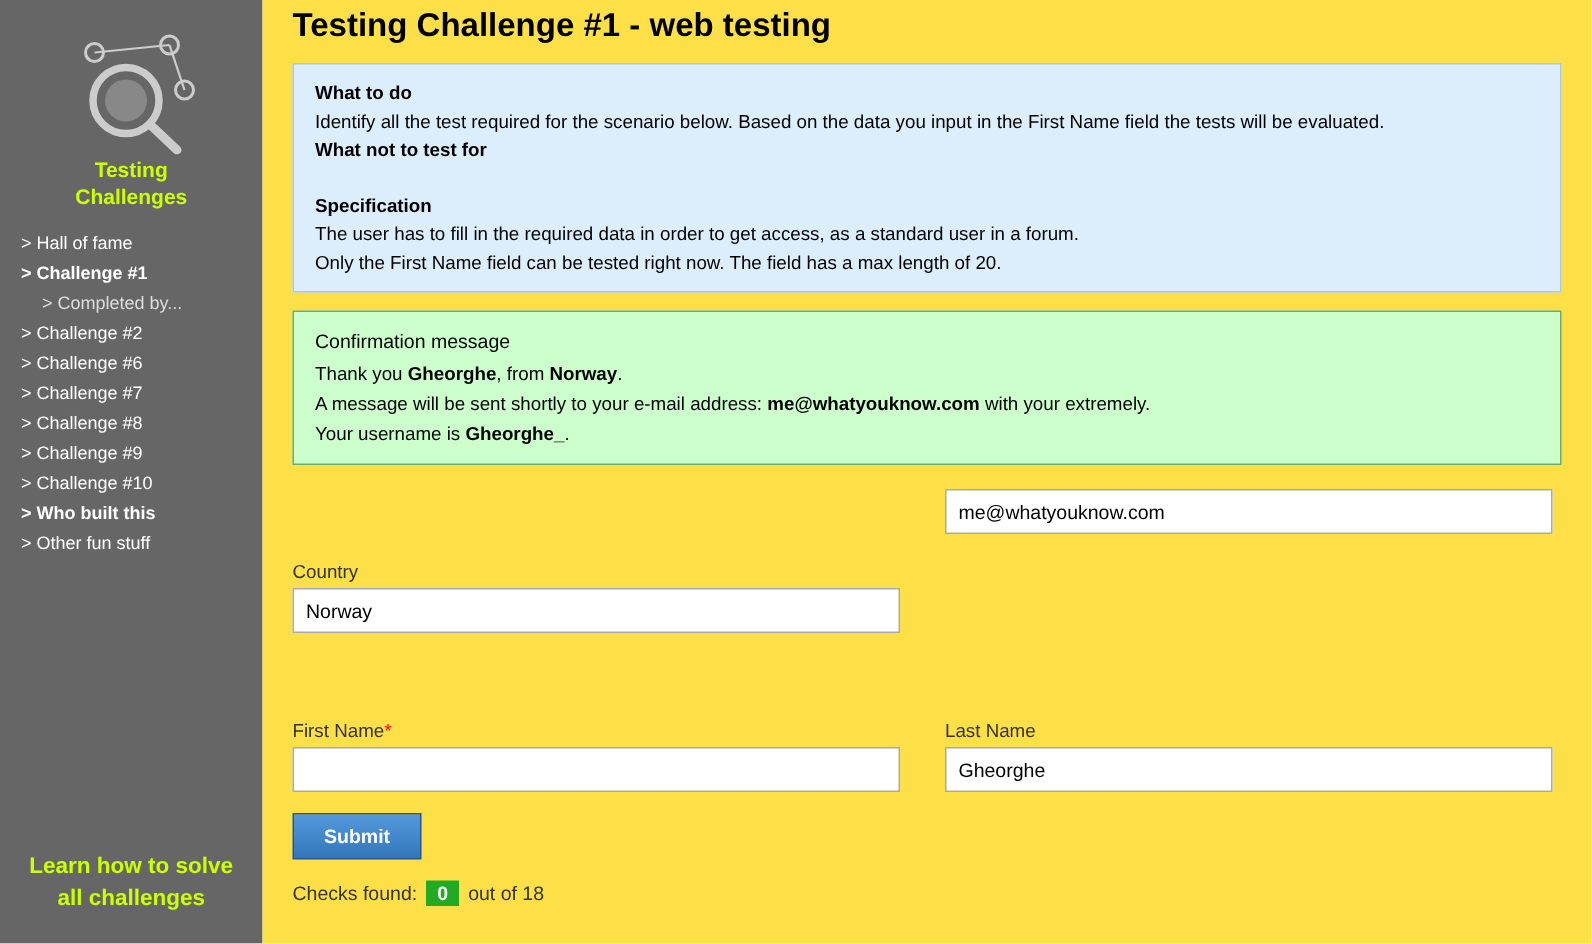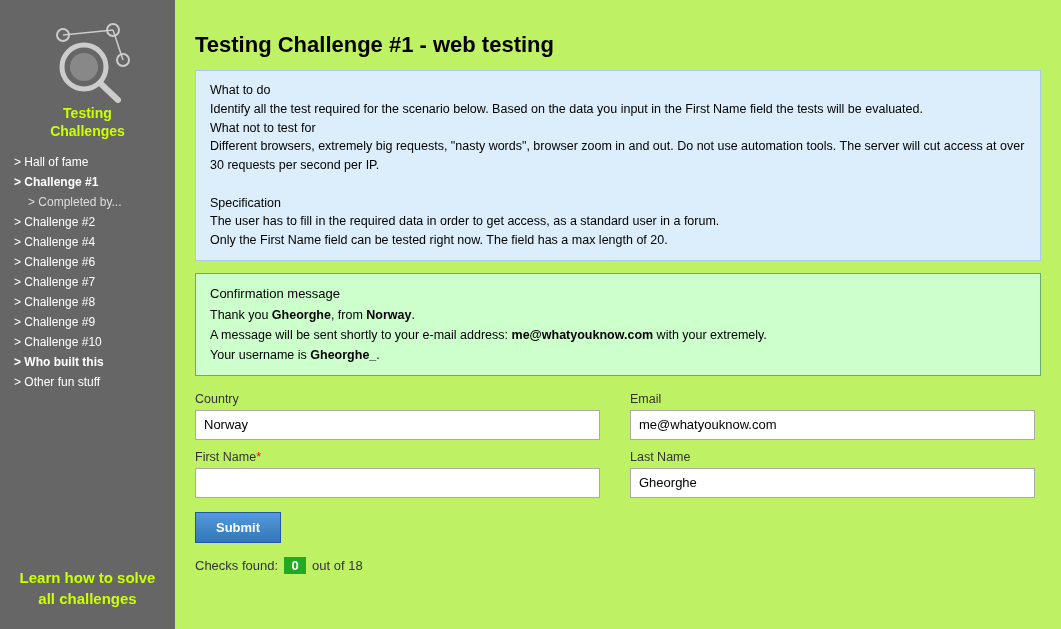"Testing Challenge #1 - web" #main { background: #bef264 -> #fde047; padding: 32px 20px -> 4px 20px }
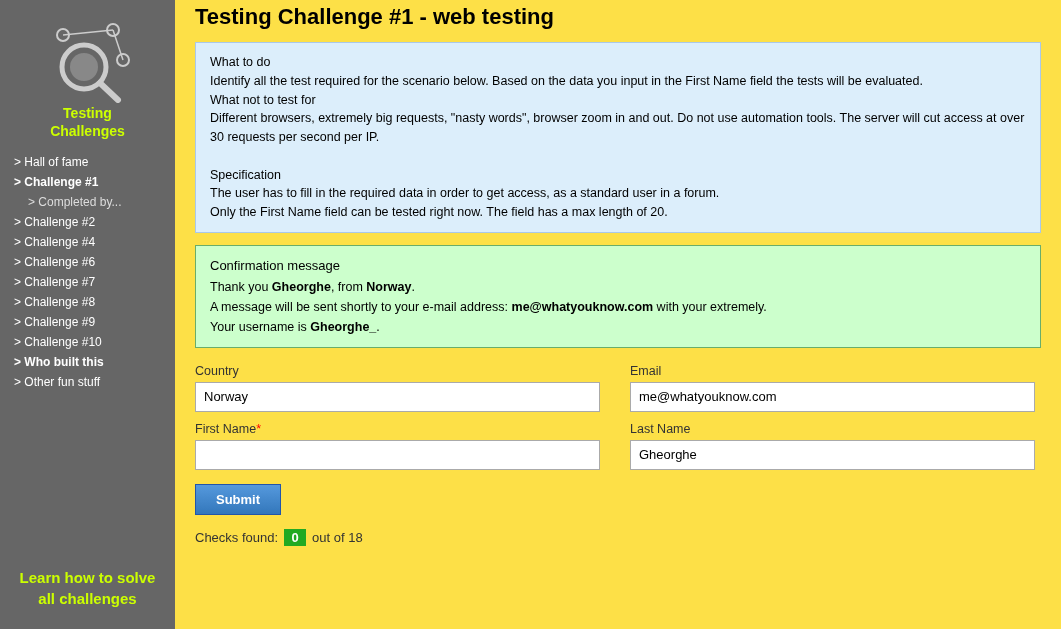"What to do" .info-box .section-title { font-weight: normal -> bold }
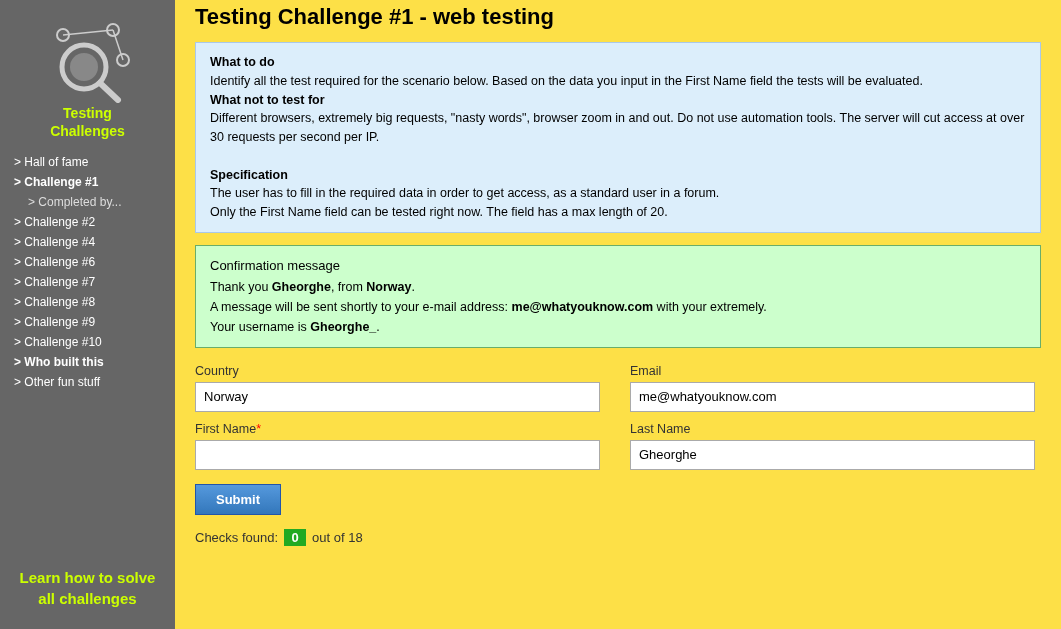"Different browsers, extremely big" div { html: <div>Different browsers, extremely big requests, "nasty words", browser zoom in and out. Do not use automation tools. The server will cut access at over 30 requests per second per IP.</div> -> none }
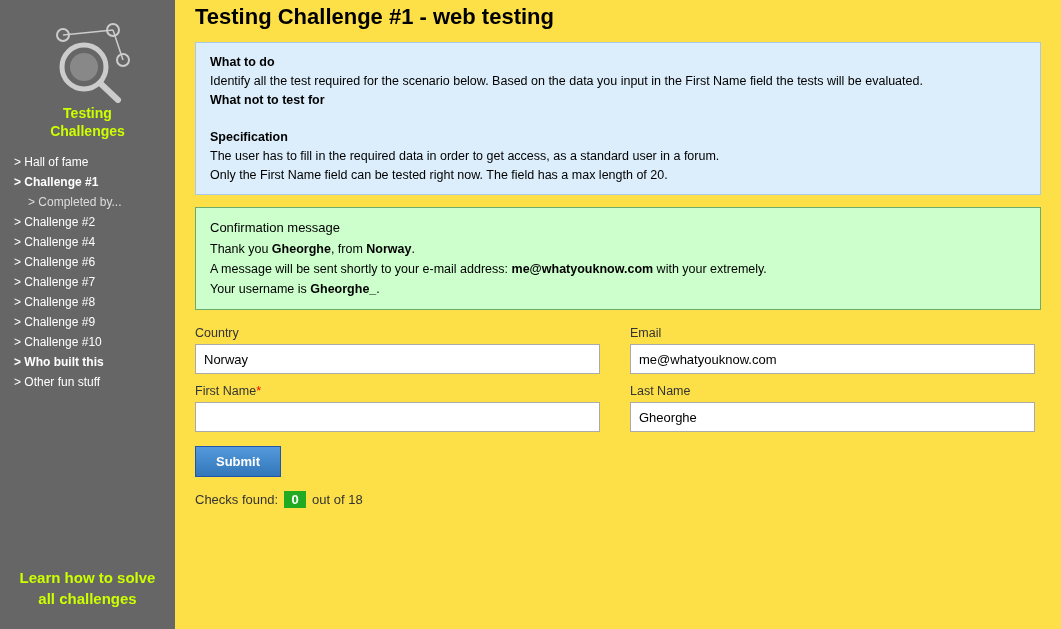"> Challenge #4" a.nav-item { html: <a>&gt; Challenge #4</a> -> none }
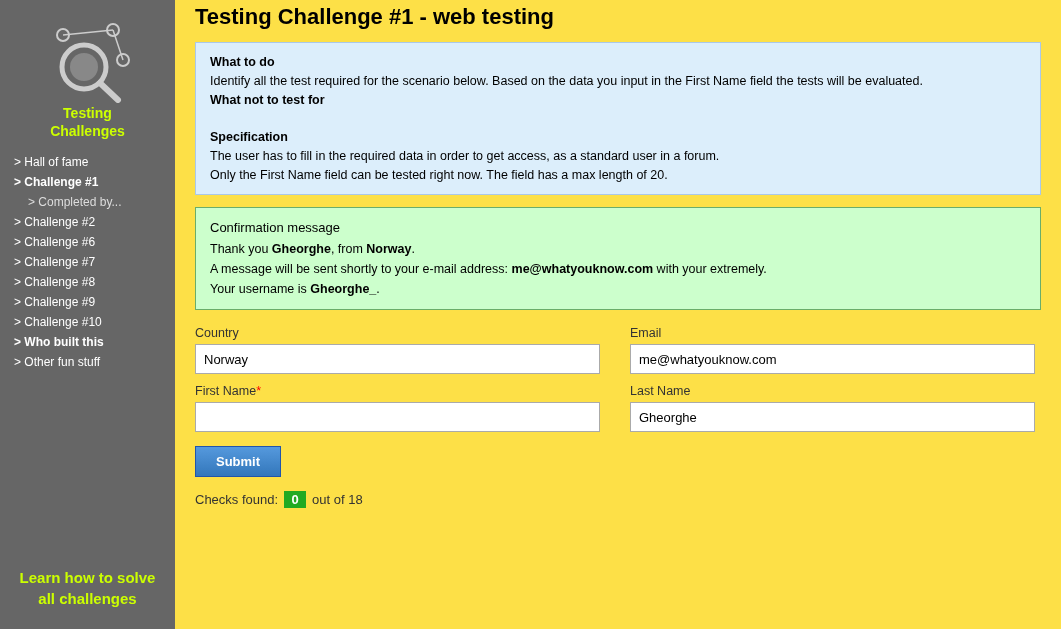"Country" .form-group label { margin-top: none -> 48px }
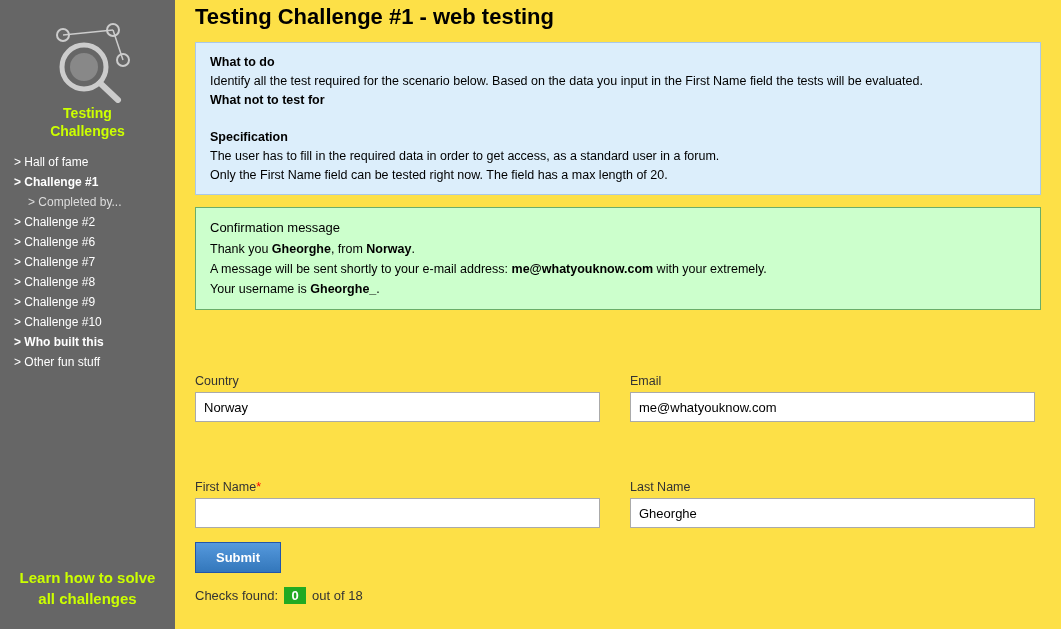"Email" label { html: <label>Email</label> -> none }
